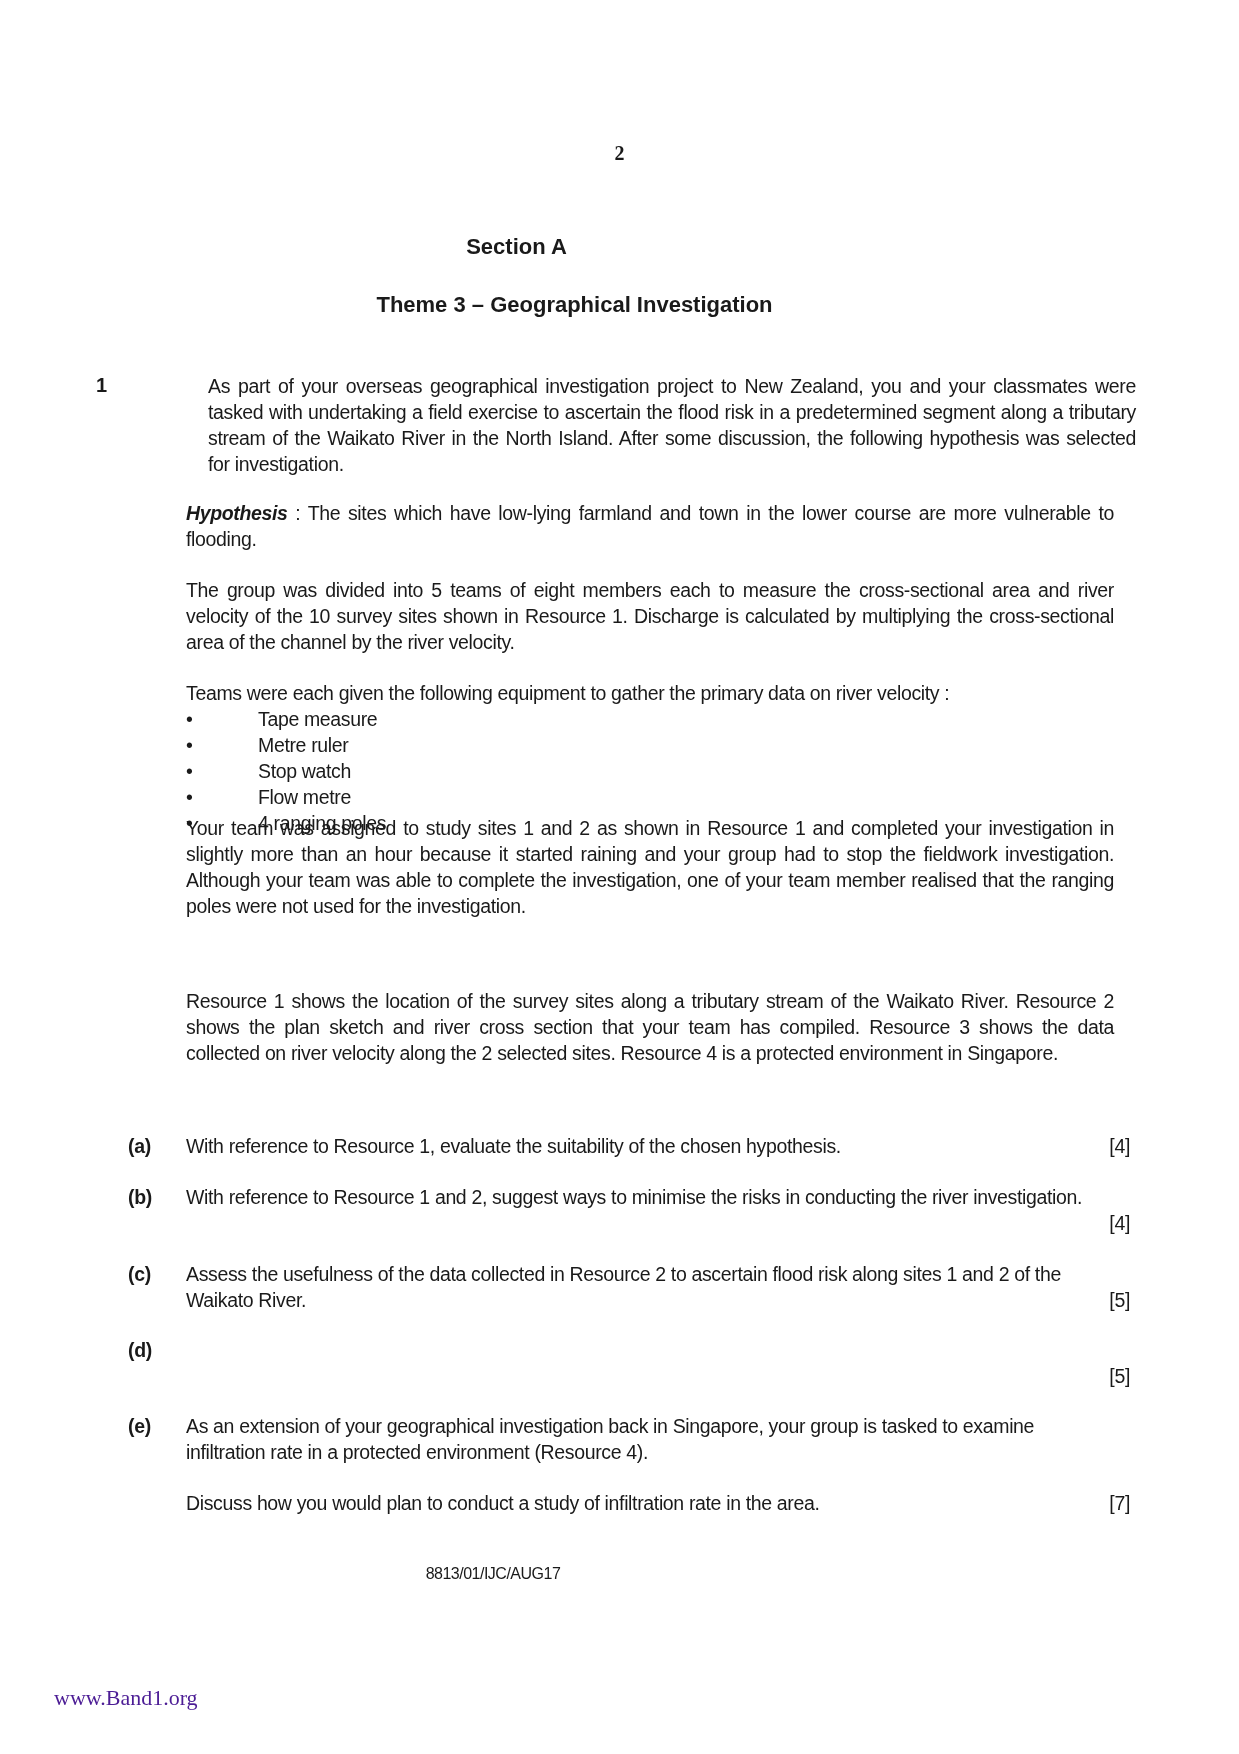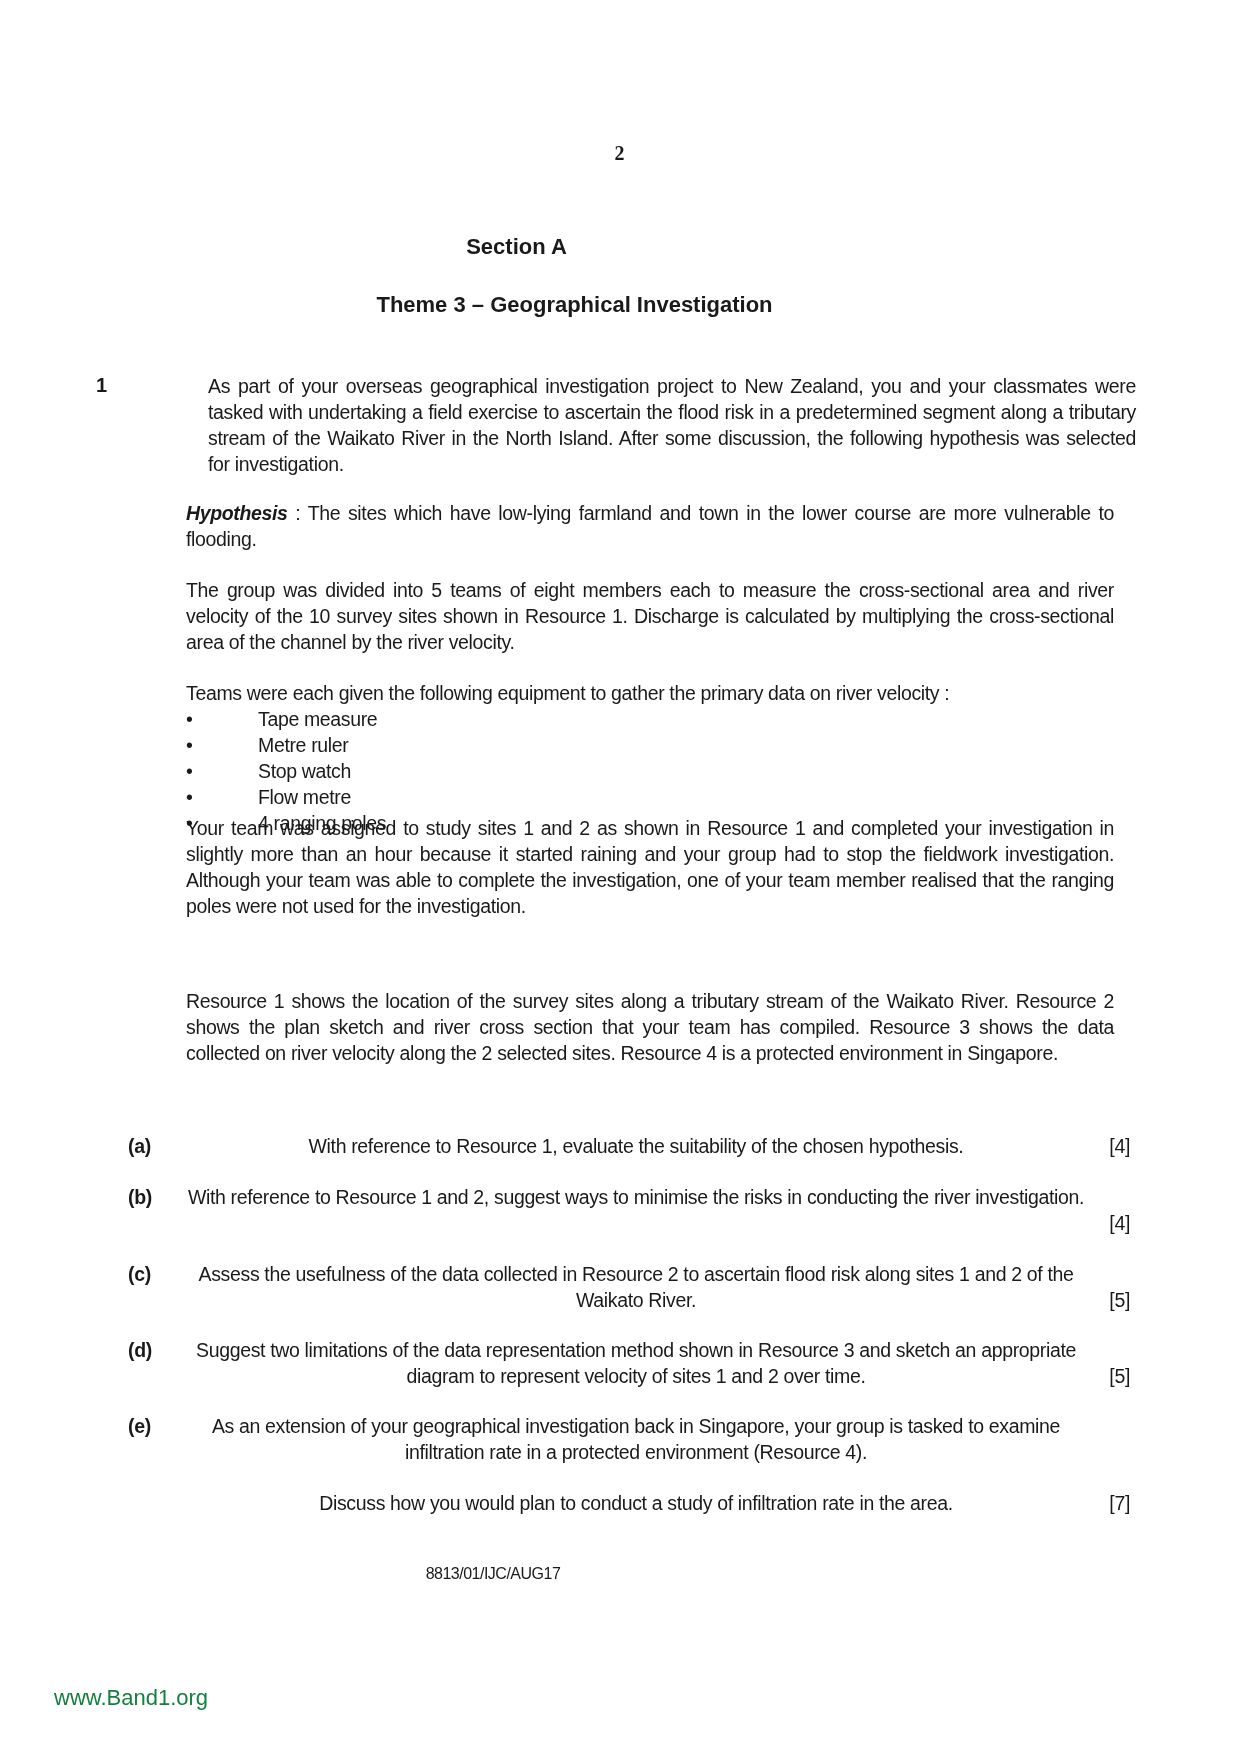"With reference to Resource 1," .sub-q .text { text-align: center -> none }
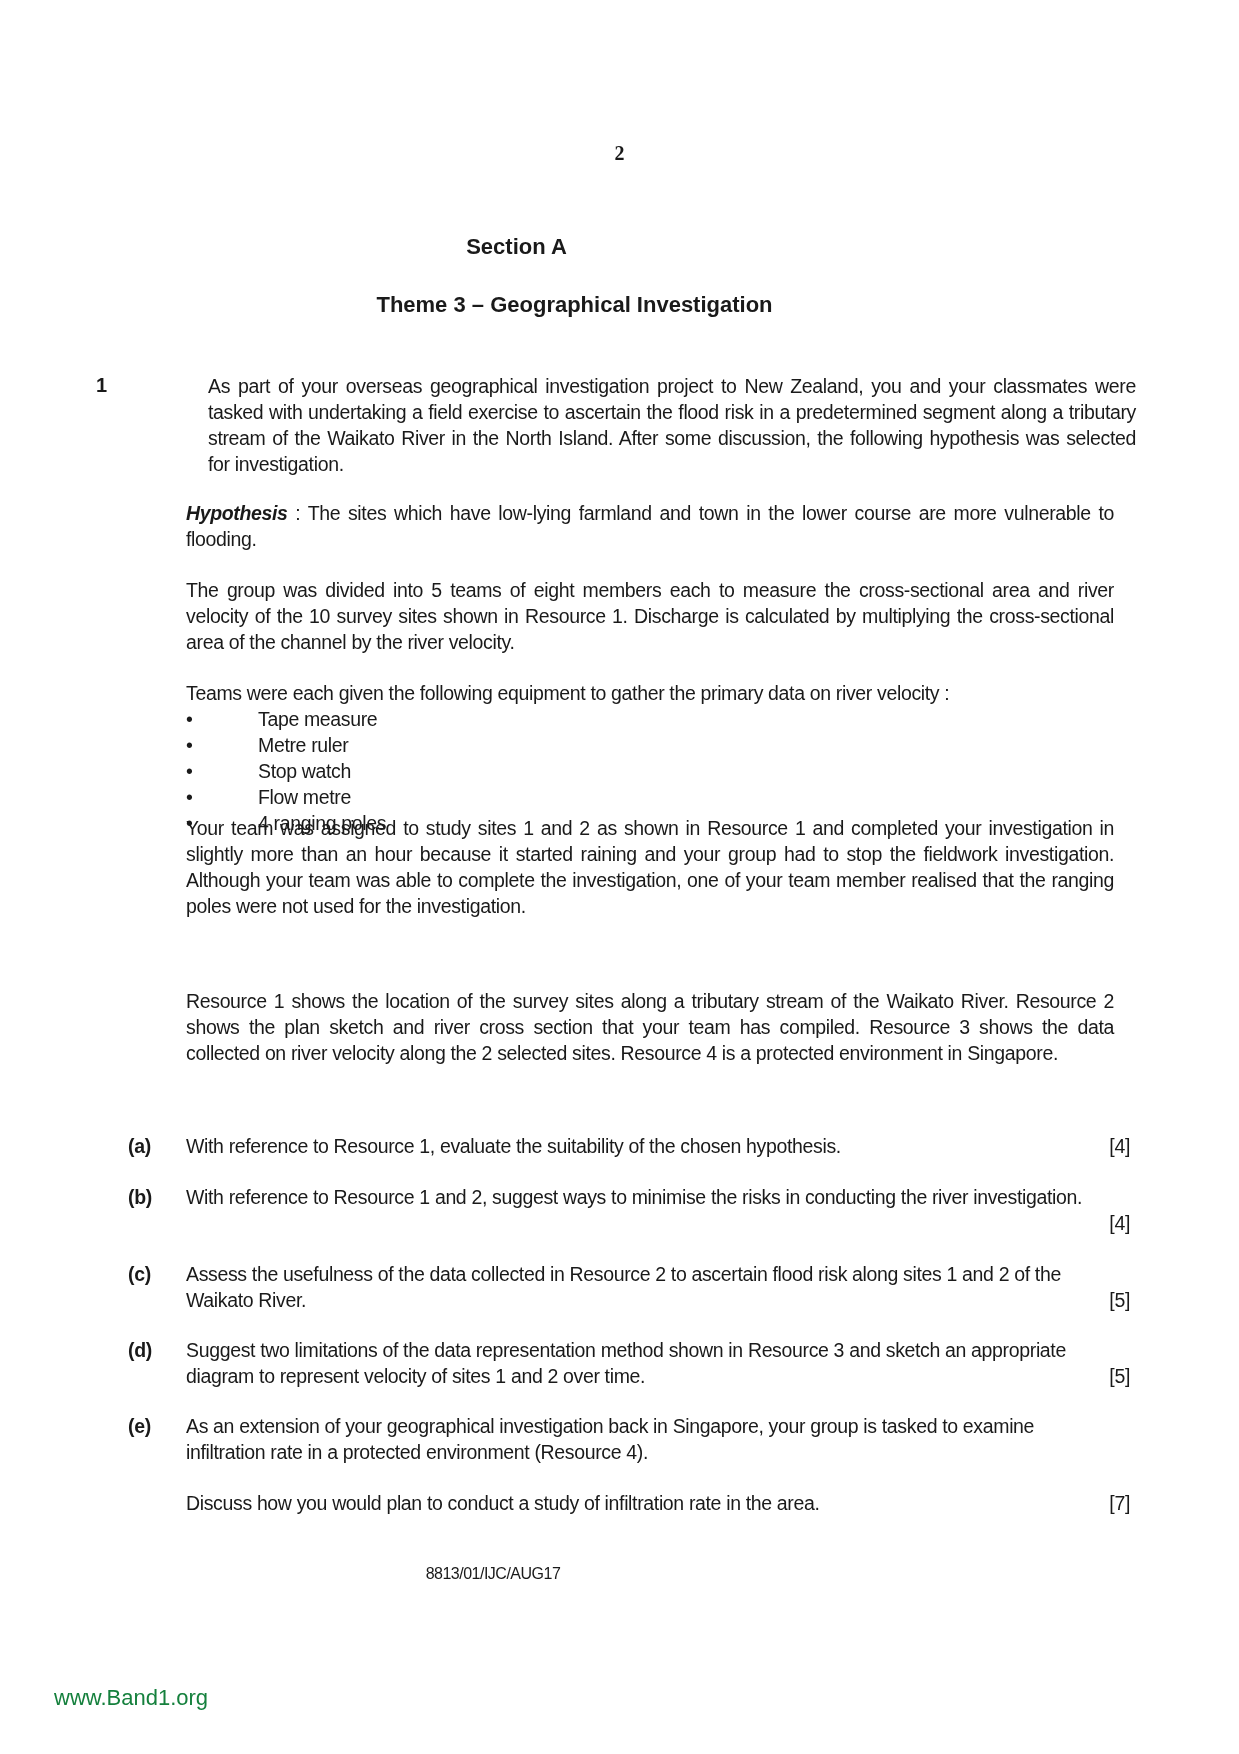"Suggest two limitations of the" span.text { html: <span>Suggest two limitations of the data representation method shown in Resource 3 and sketch an appropriate diagram to represent velocity of sites 1 and 2 over time.</span> -> none }
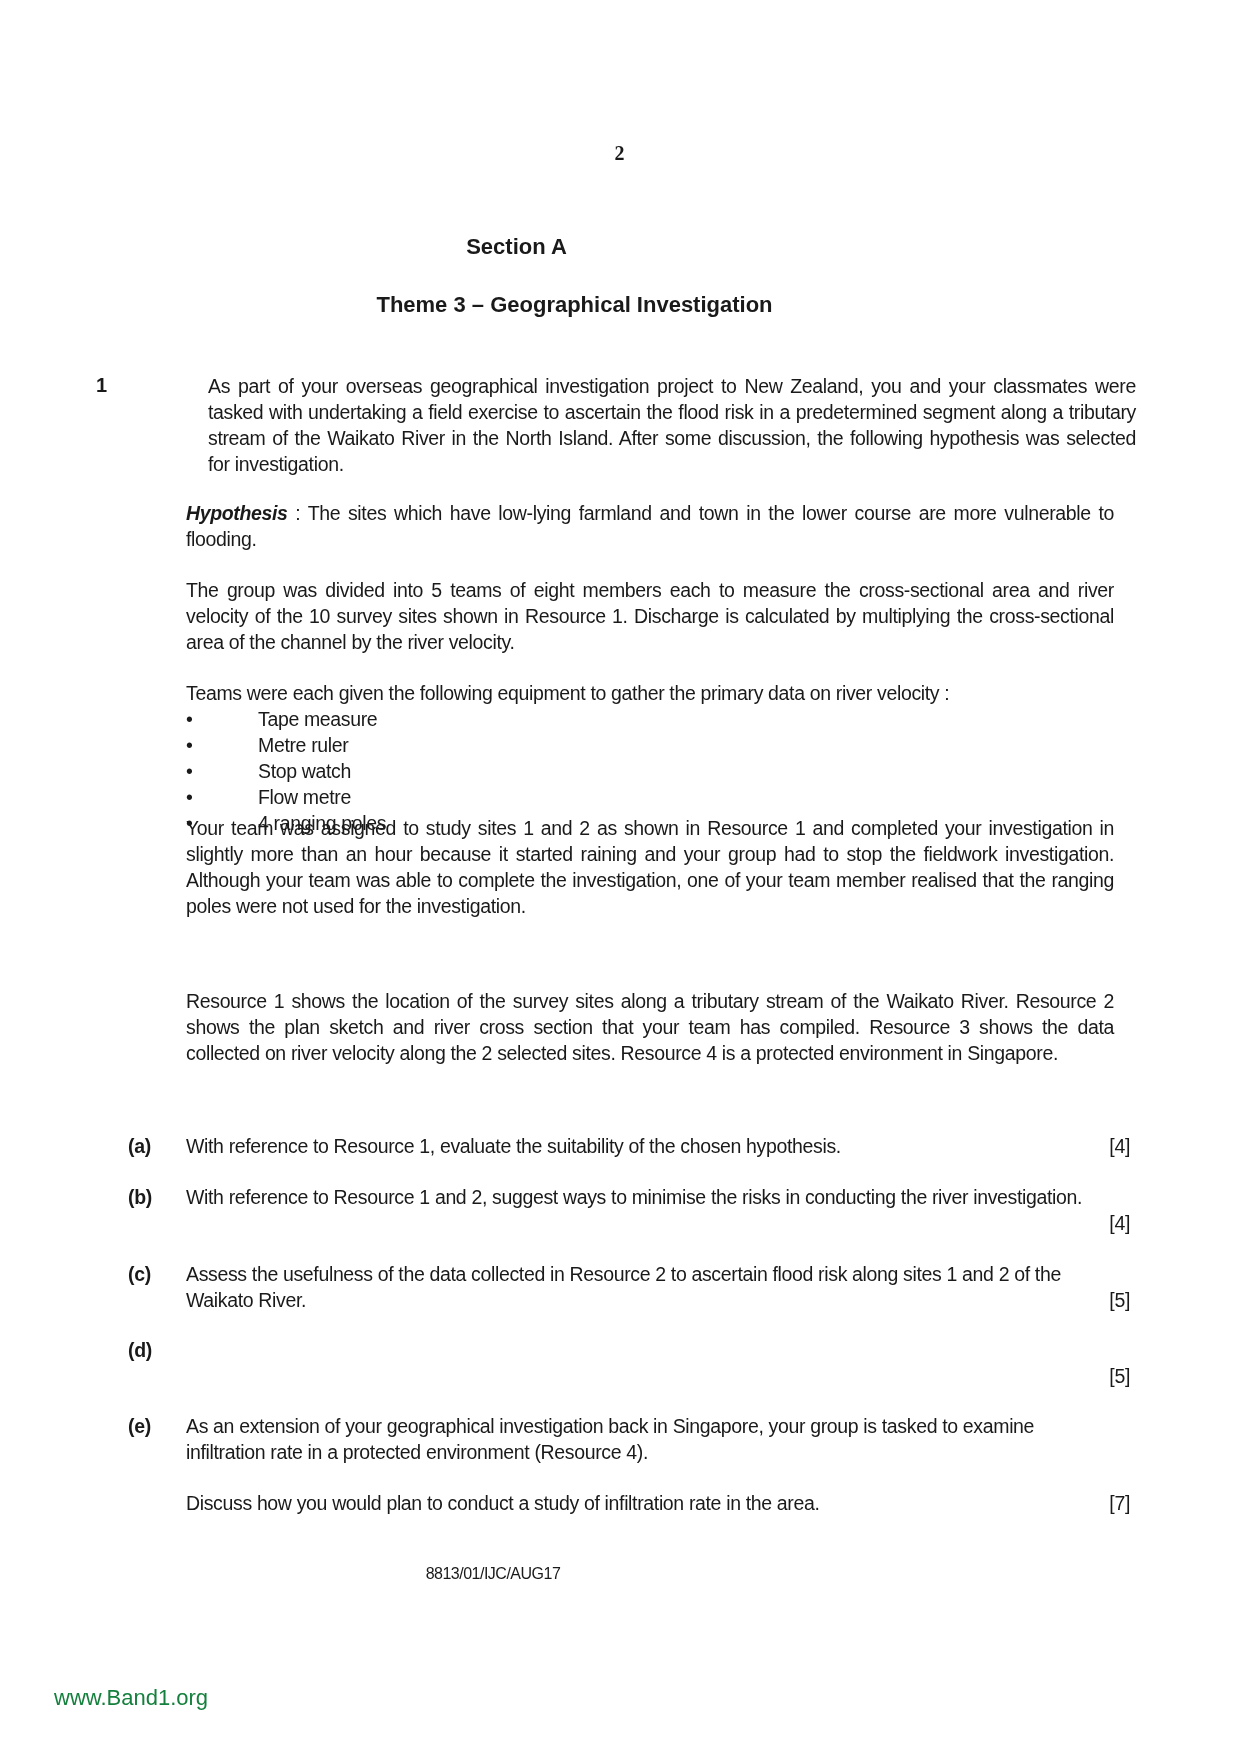"www.Band1.org" .watermark { color: #15803d -> #4c1d95; font-family: Liberation Sans, sans-serif -> Liberation Serif, serif }
